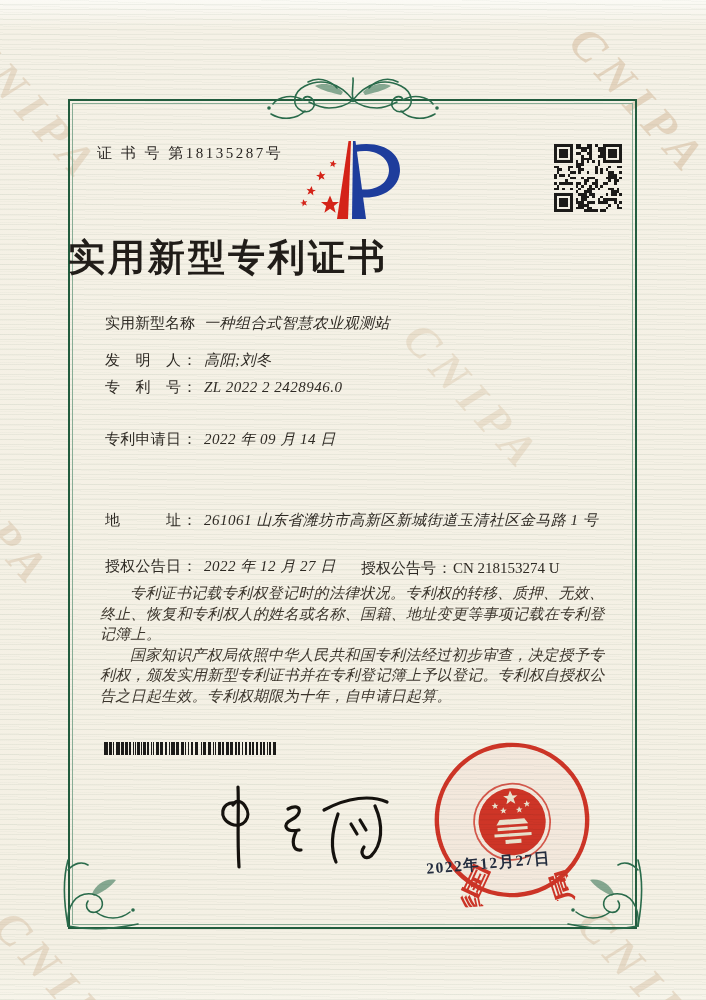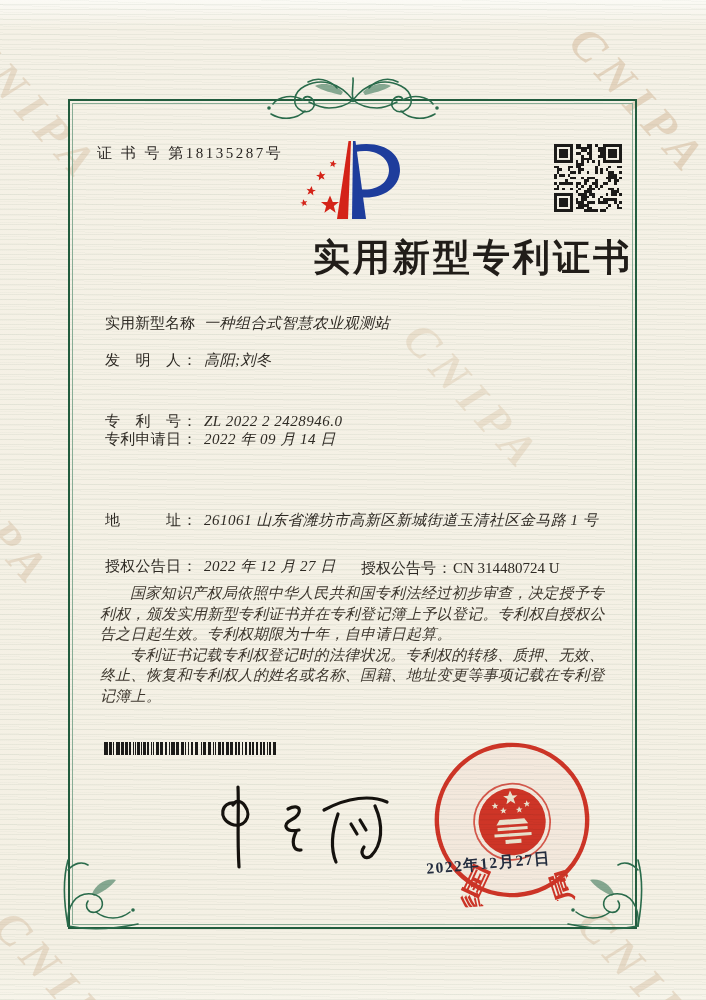"实用新型专利证书" .doc-title { text-align: right -> left }
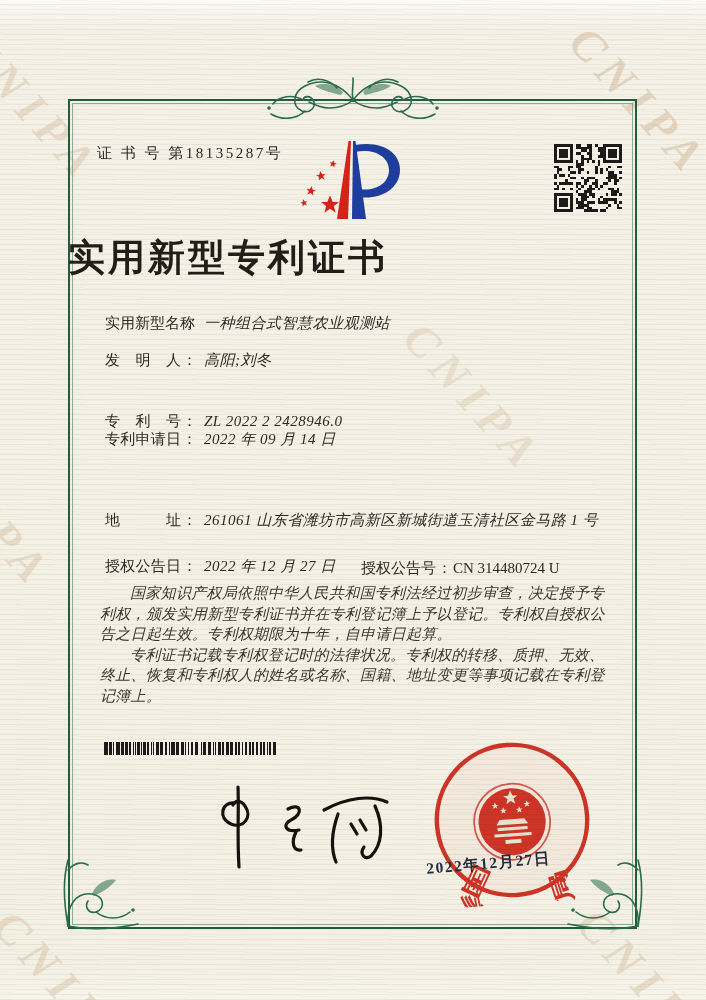"专利号： ZL 2022 2 2428946.0" .r-pat { top: 414px -> 380px }
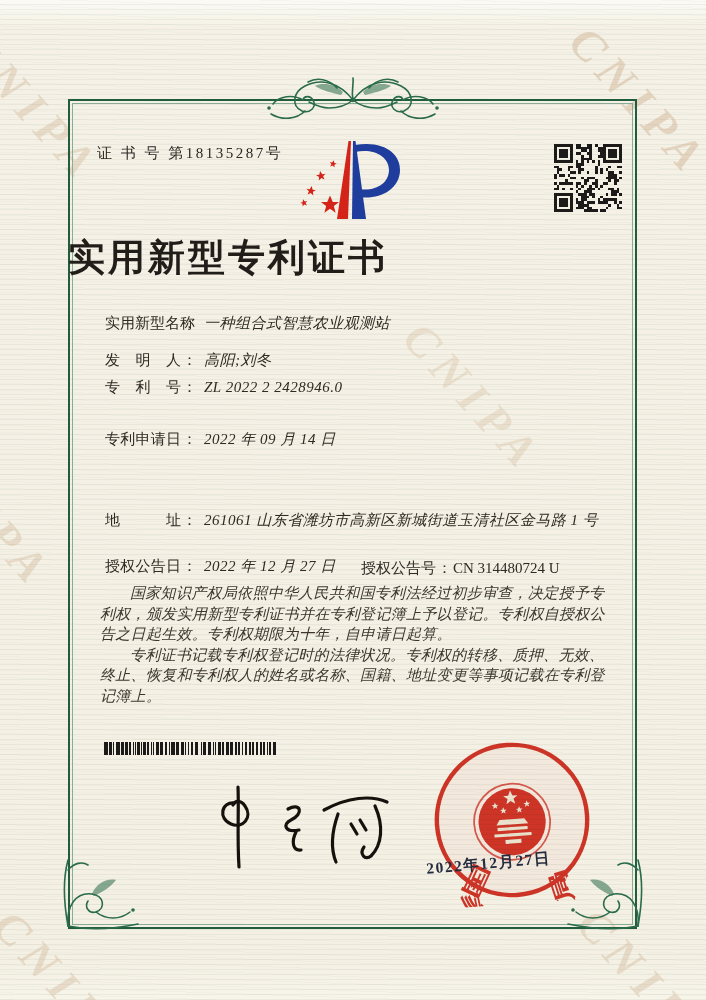"CN 314480724 U" span.val { text: 314480724 -> 218153274 }
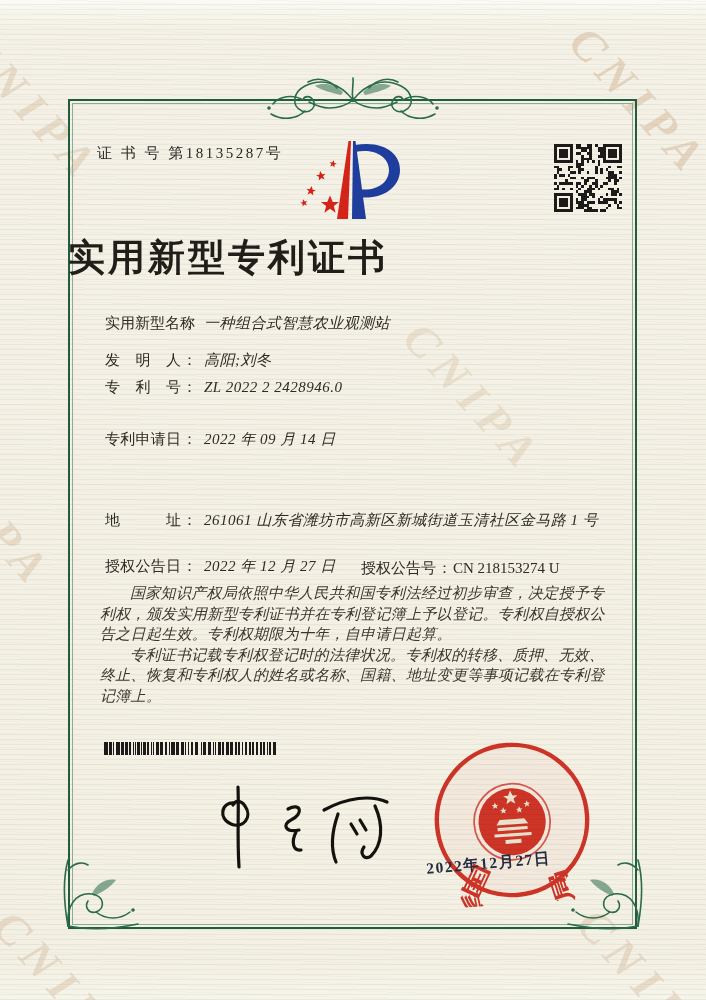"国家知识产权局依照中华人民共和国专利法经过初步审查，决定授予专利权，颁发实用新型" p { order: before "专利证书记载专利权登记时的法律状况。专利权的转移、质押、无效、终止、恢复和专利权" -> after "专利证书记载专利权登记时的法律状况。专利权的转移、质押、无效、终止、恢复和专利权" }
